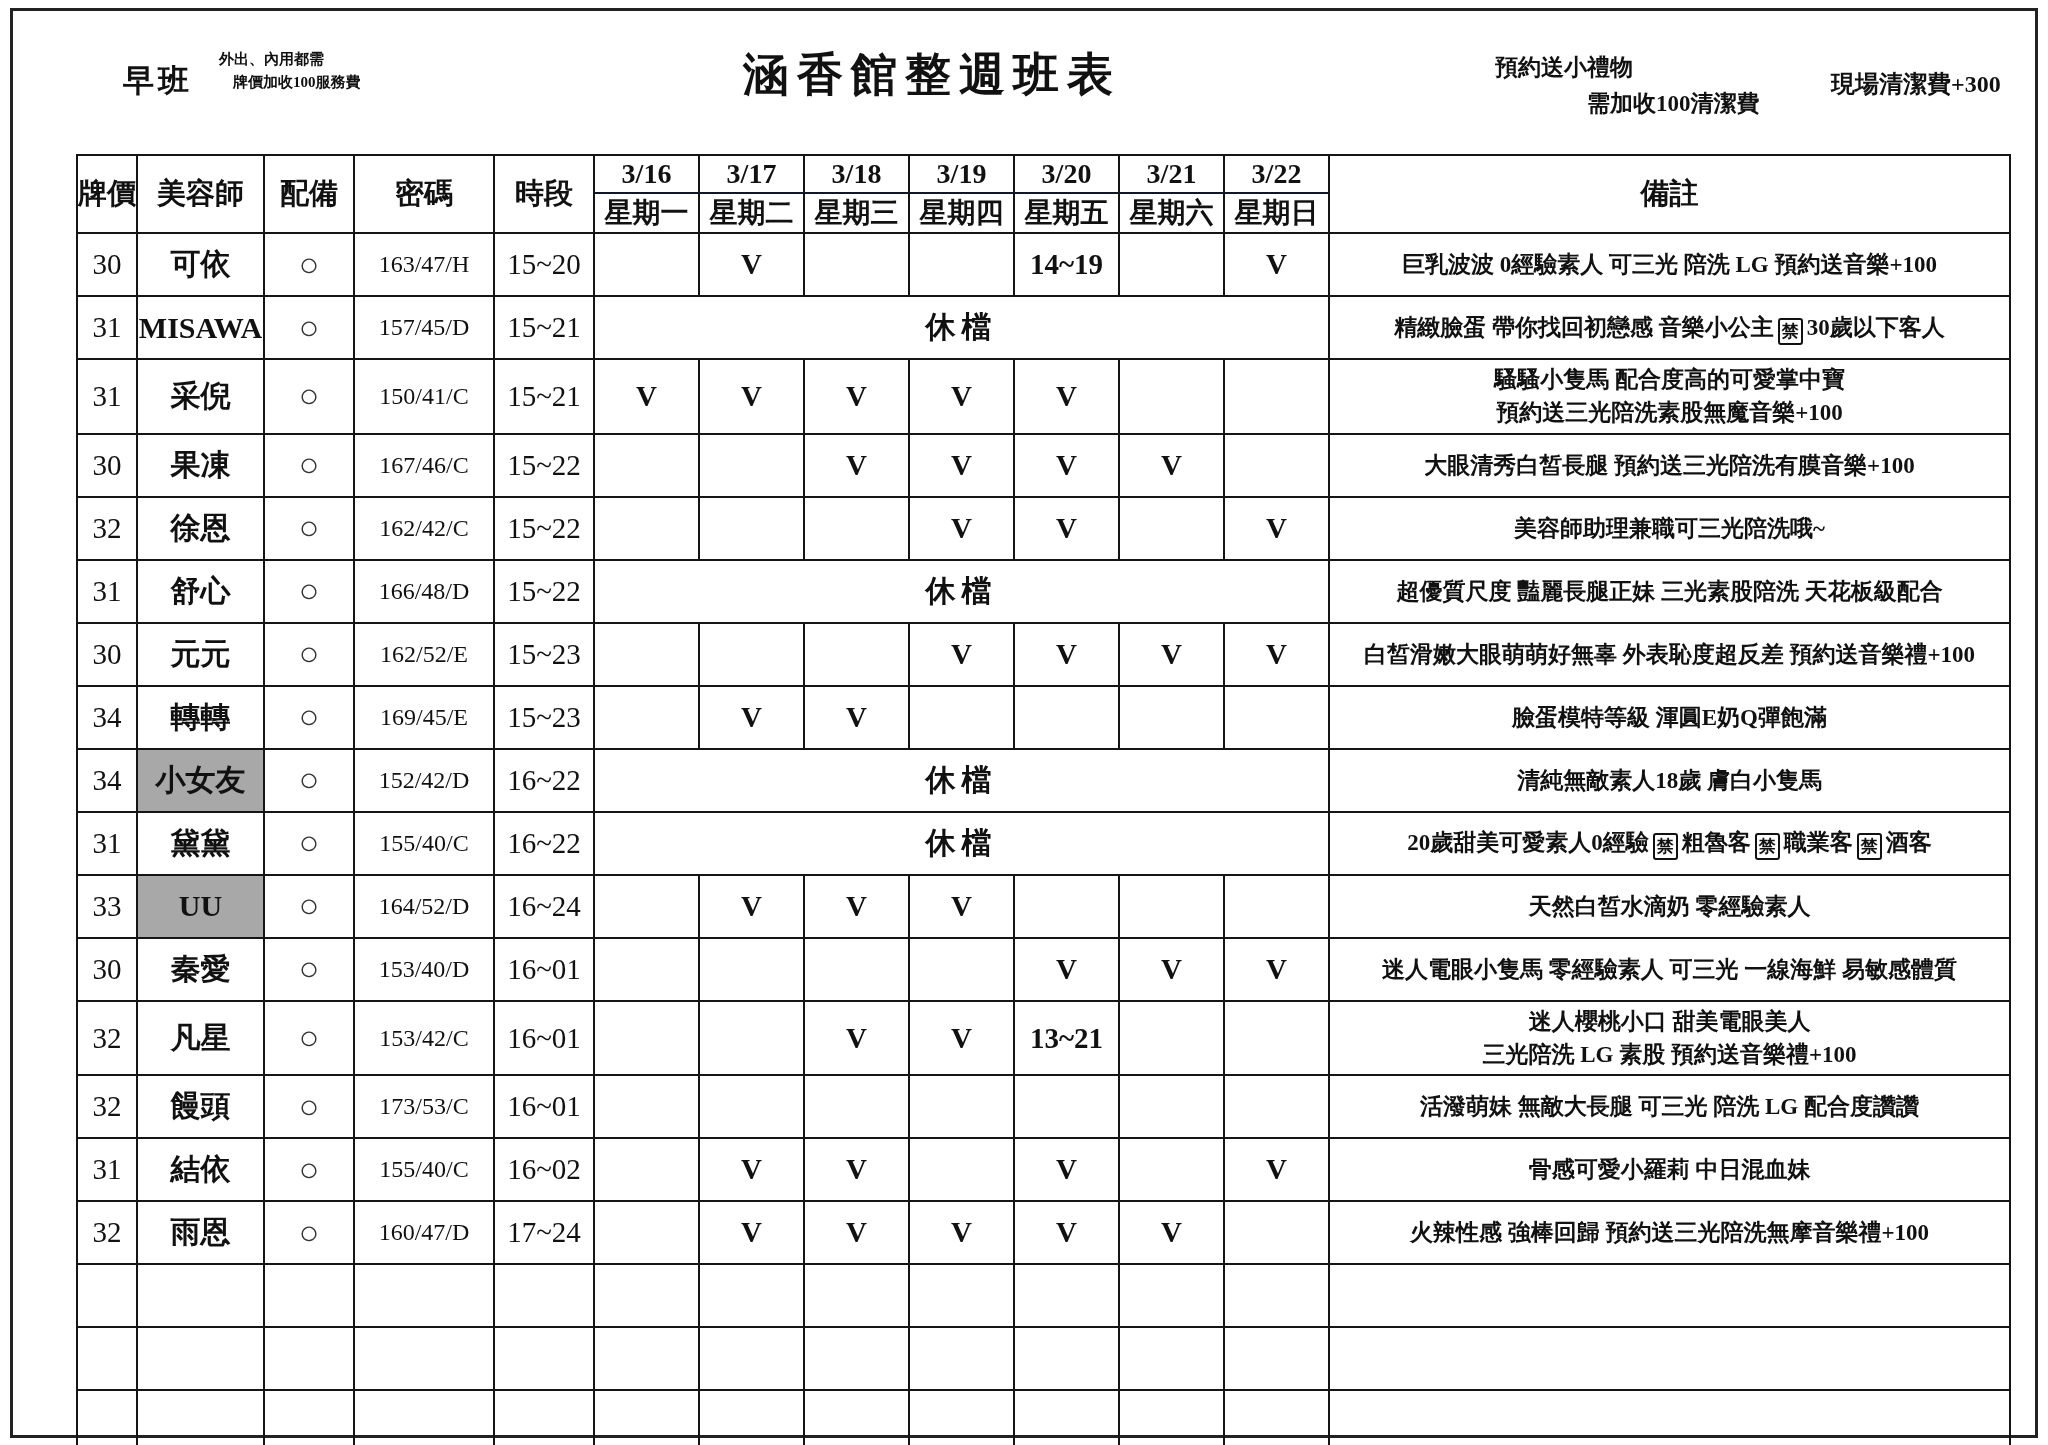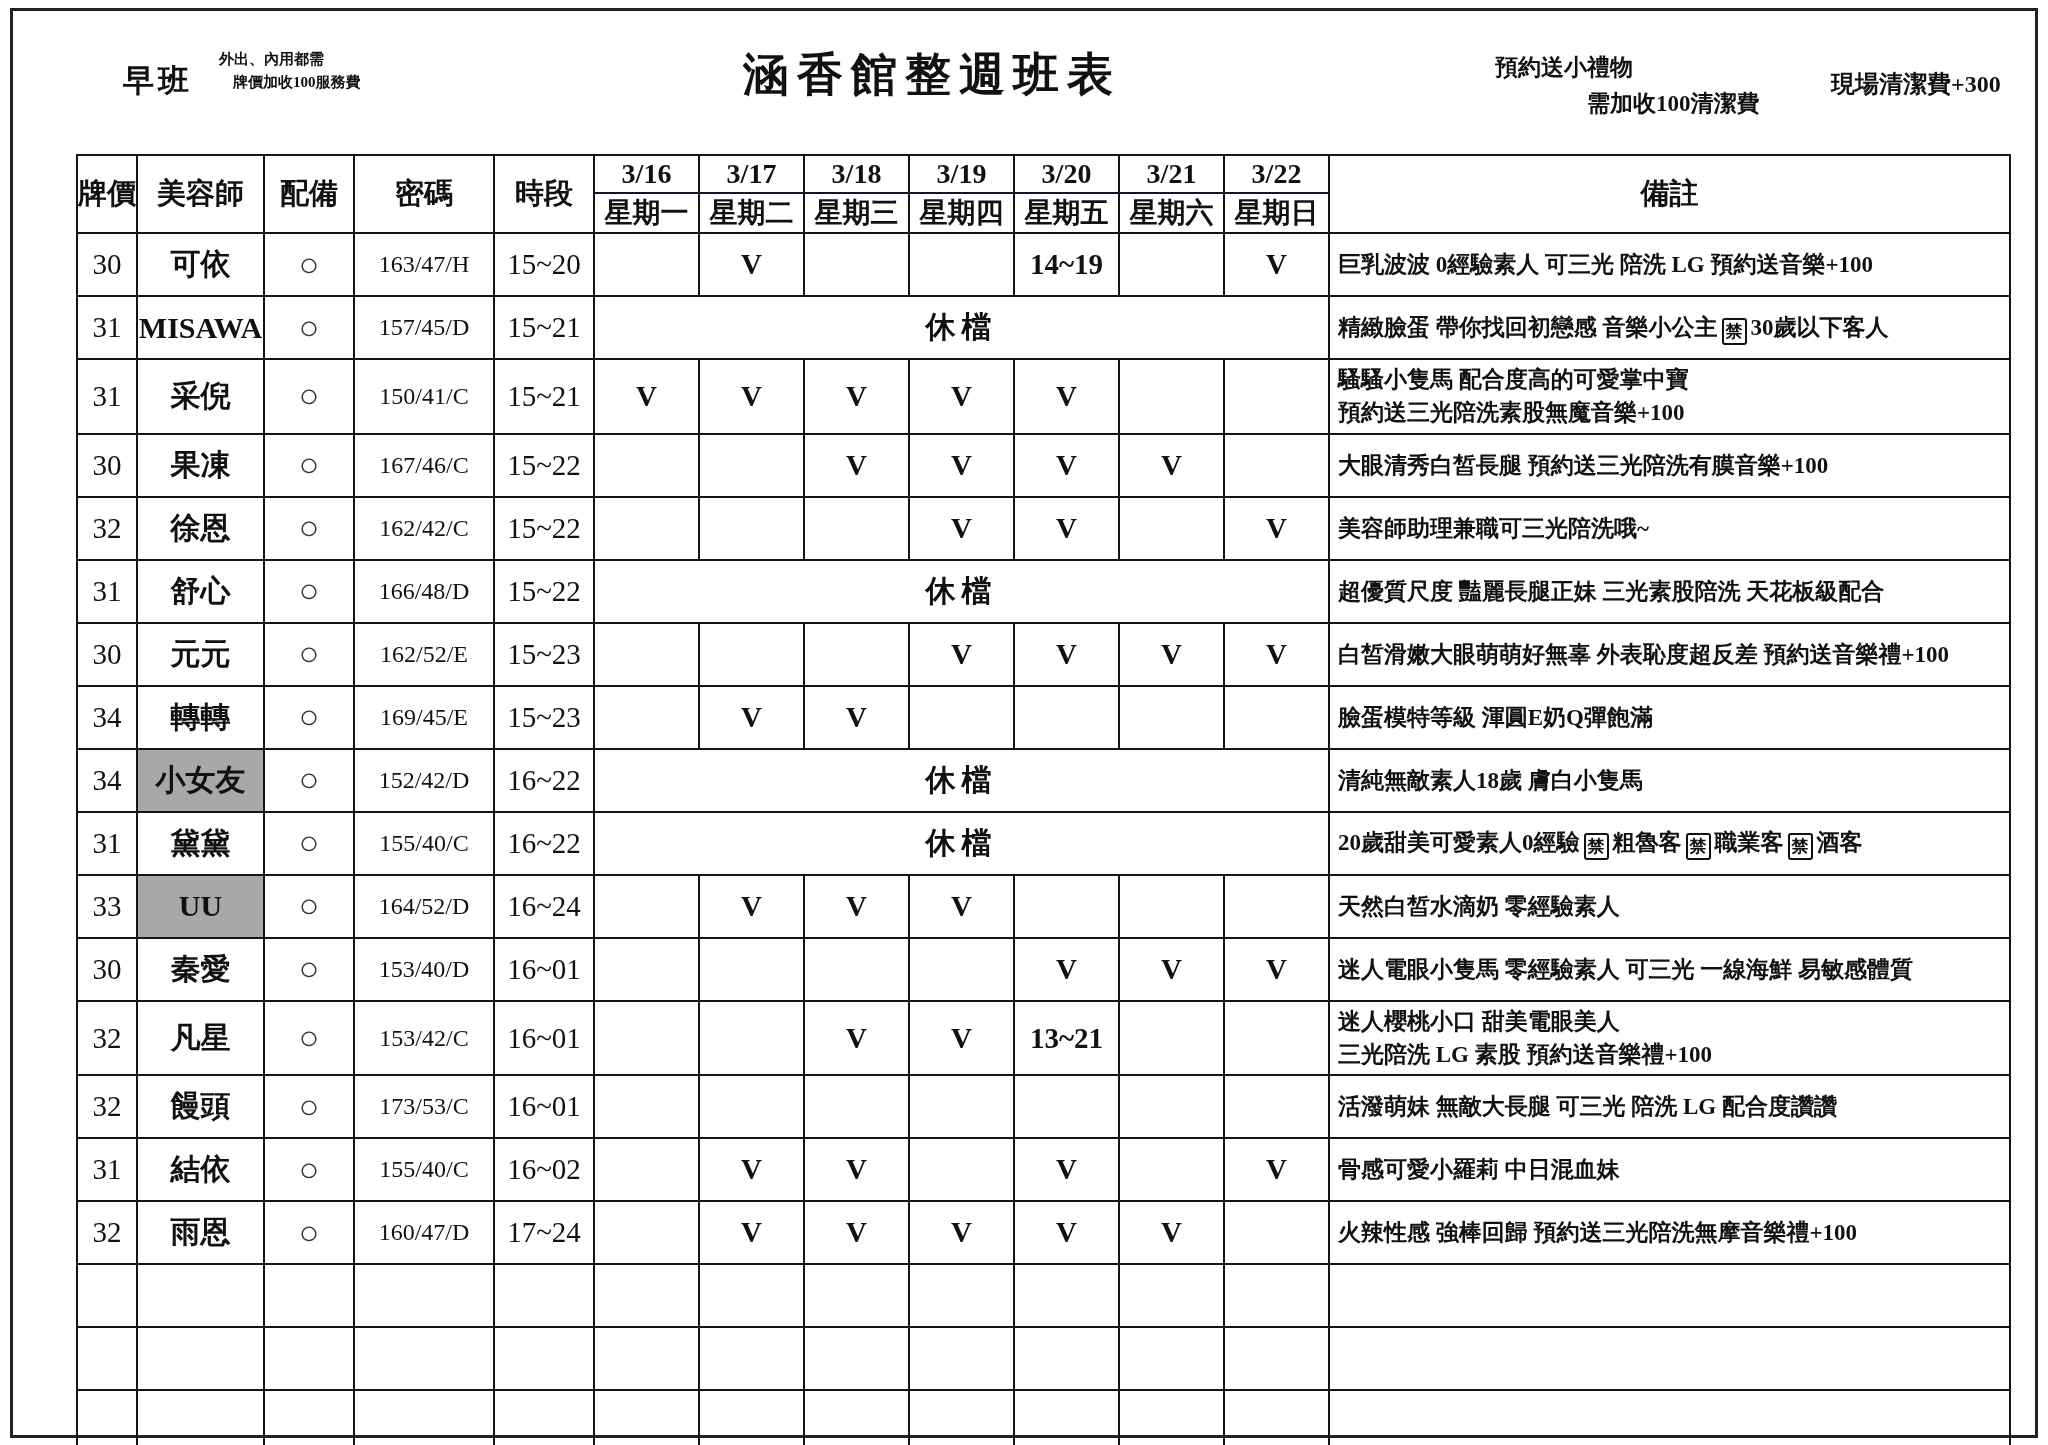"巨乳波波 0經驗素人 可三光 陪洗 LG" td.note { text-align: left -> center }
